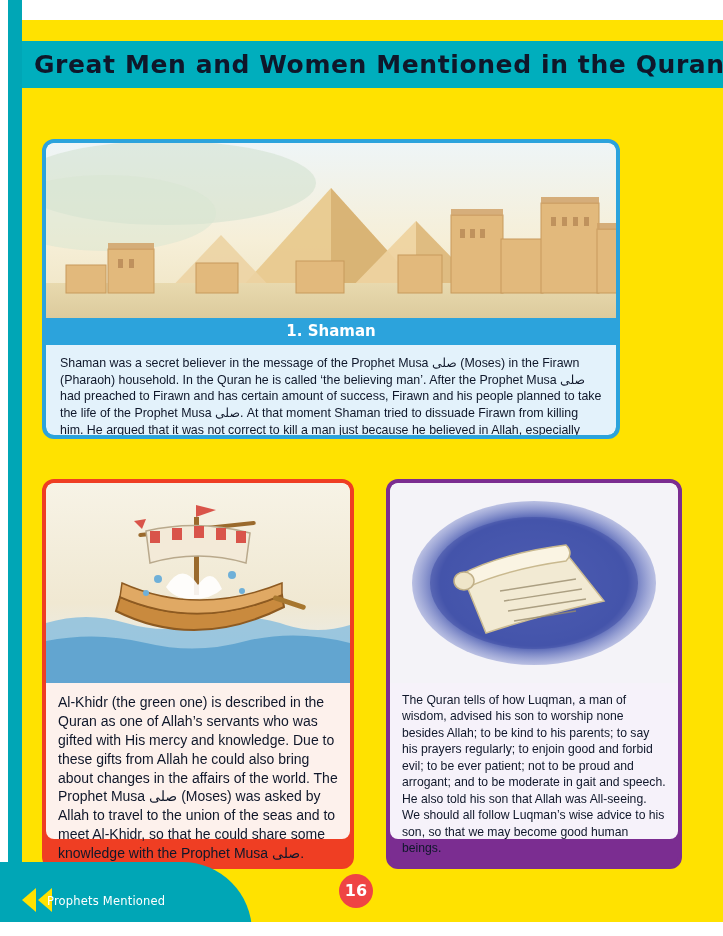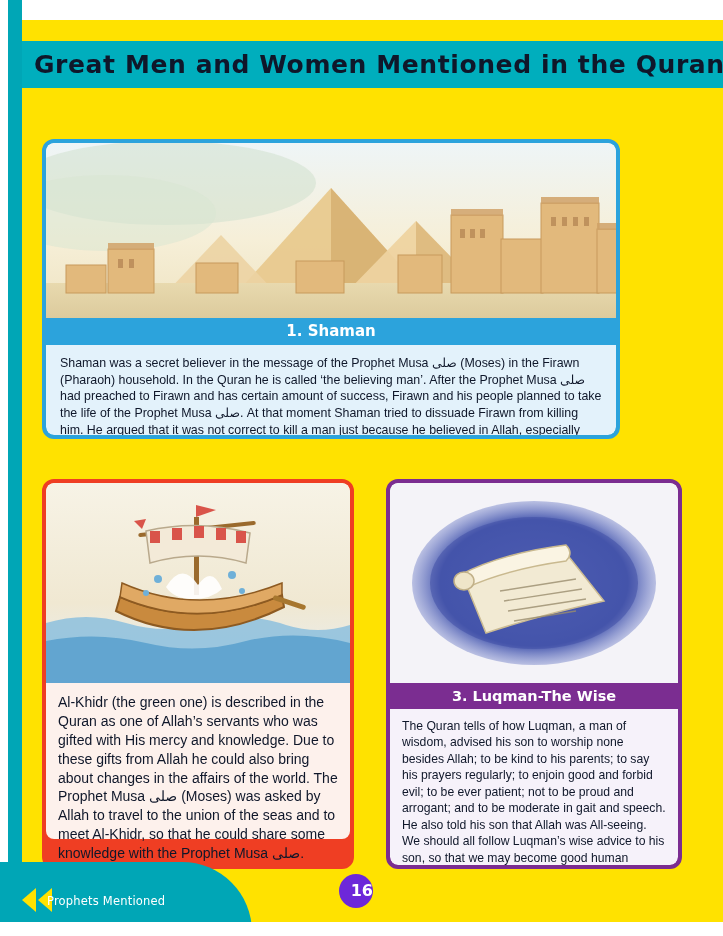"3. Luqman-The Wise" div.card-caption { html: <div>3. Luqman-The Wise</div> -> none }
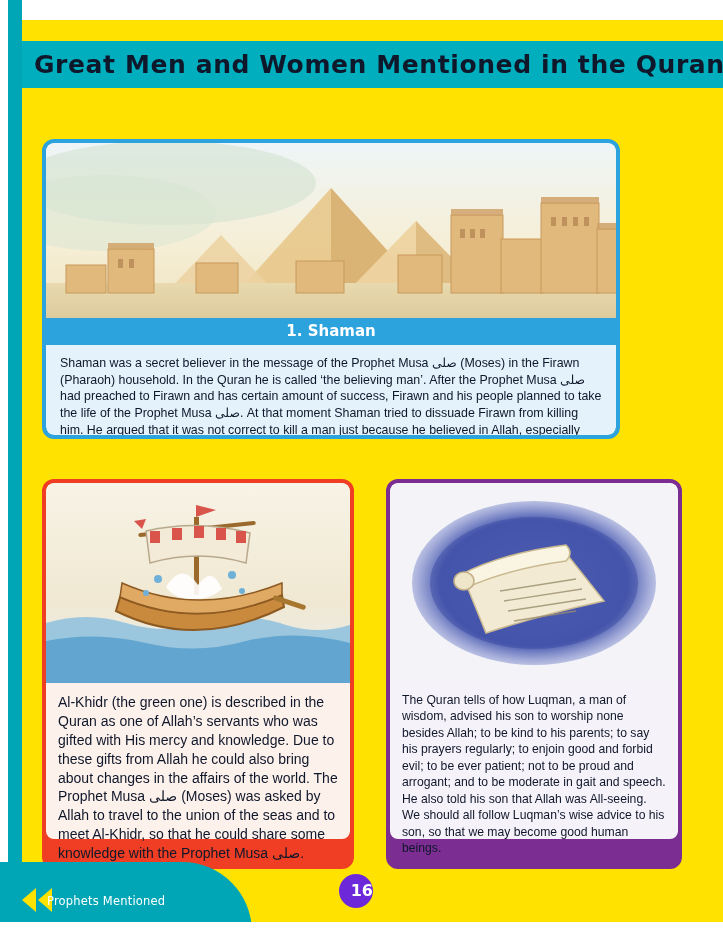"16" .page-circle { background: #6d28d9 -> #ef4444; text-align: right -> center }
